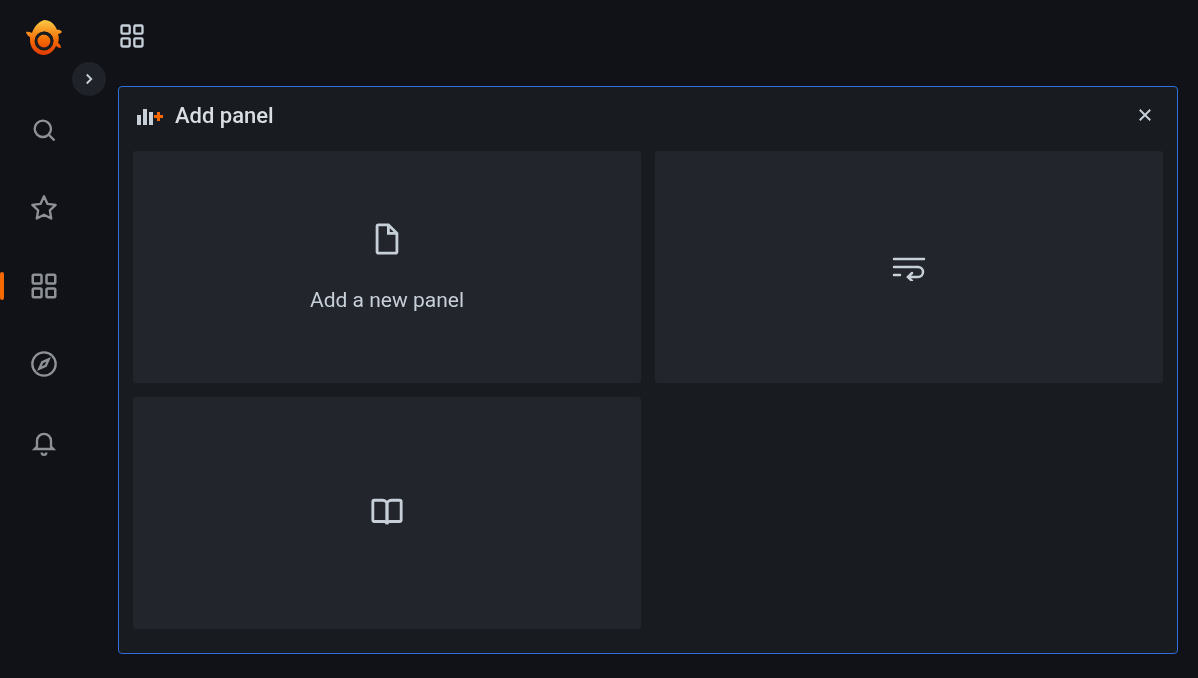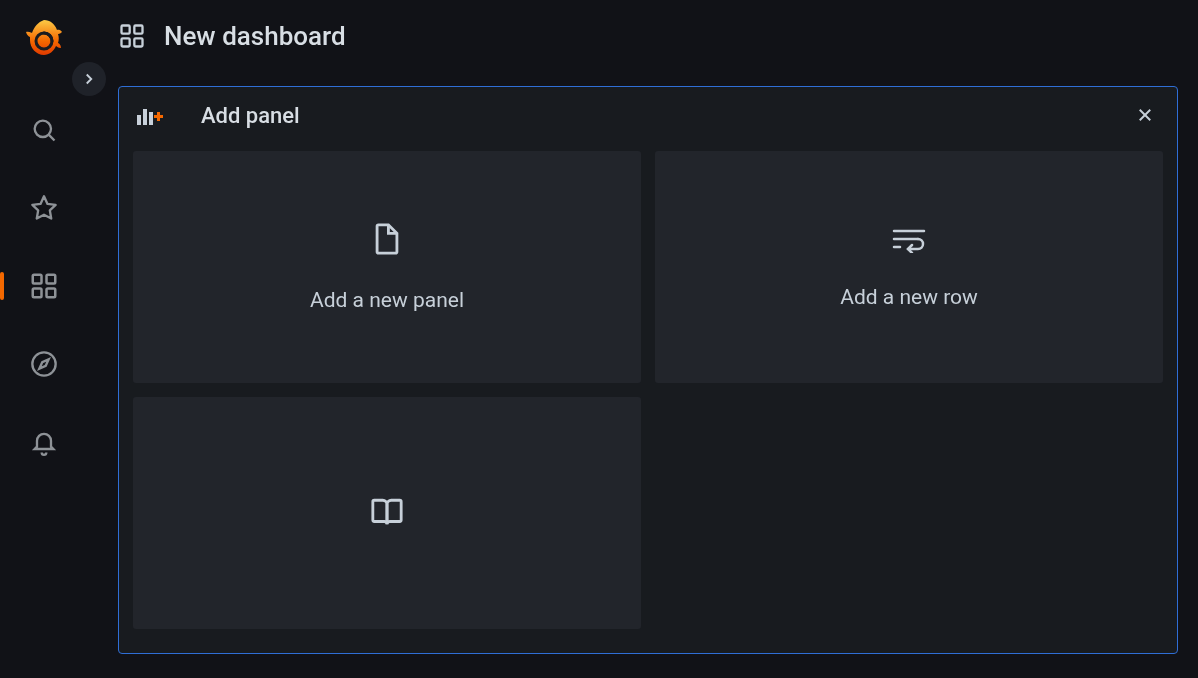"New dashboard" span.topbar-title { html: <span>New dashboard</span> -> none }
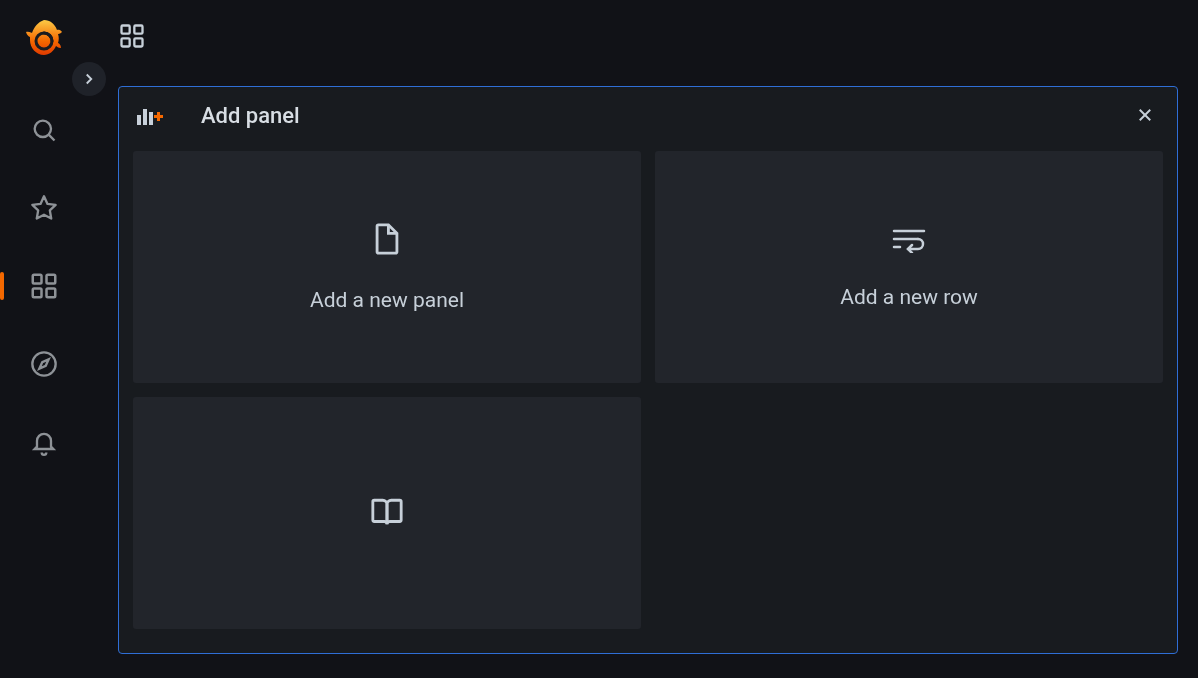"Add panel" .panel-header { gap: 26px -> none }
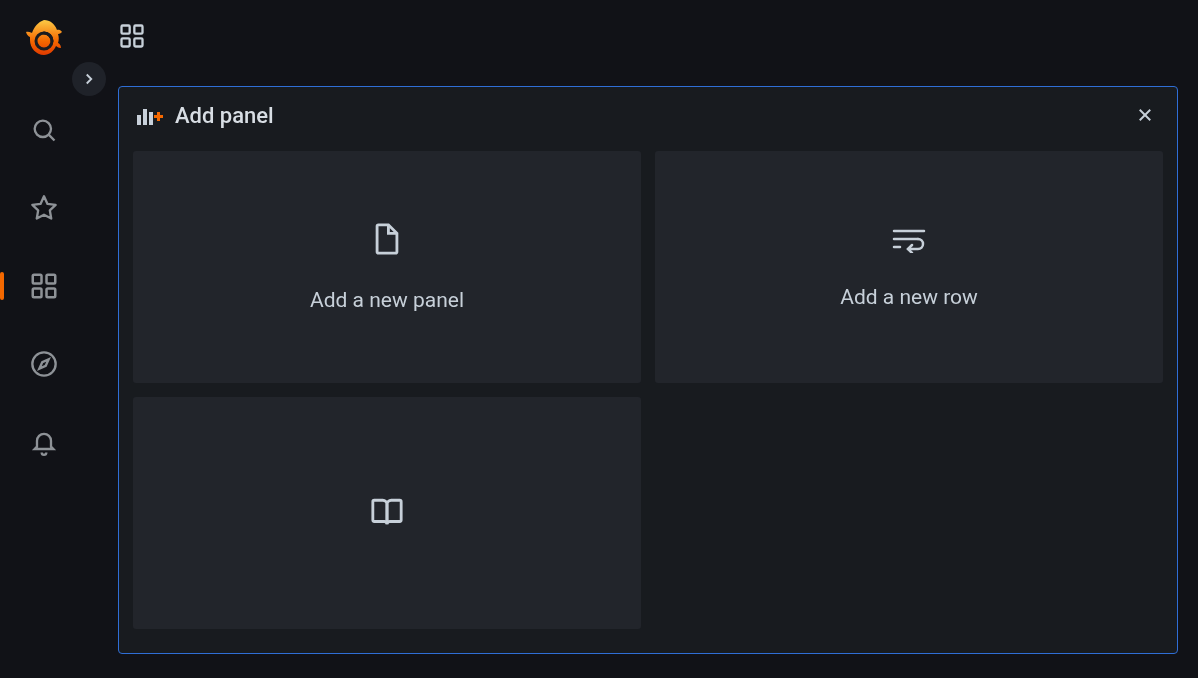"Add a new row" span.card-text { html: <span>Add a new row</span> -> none }
